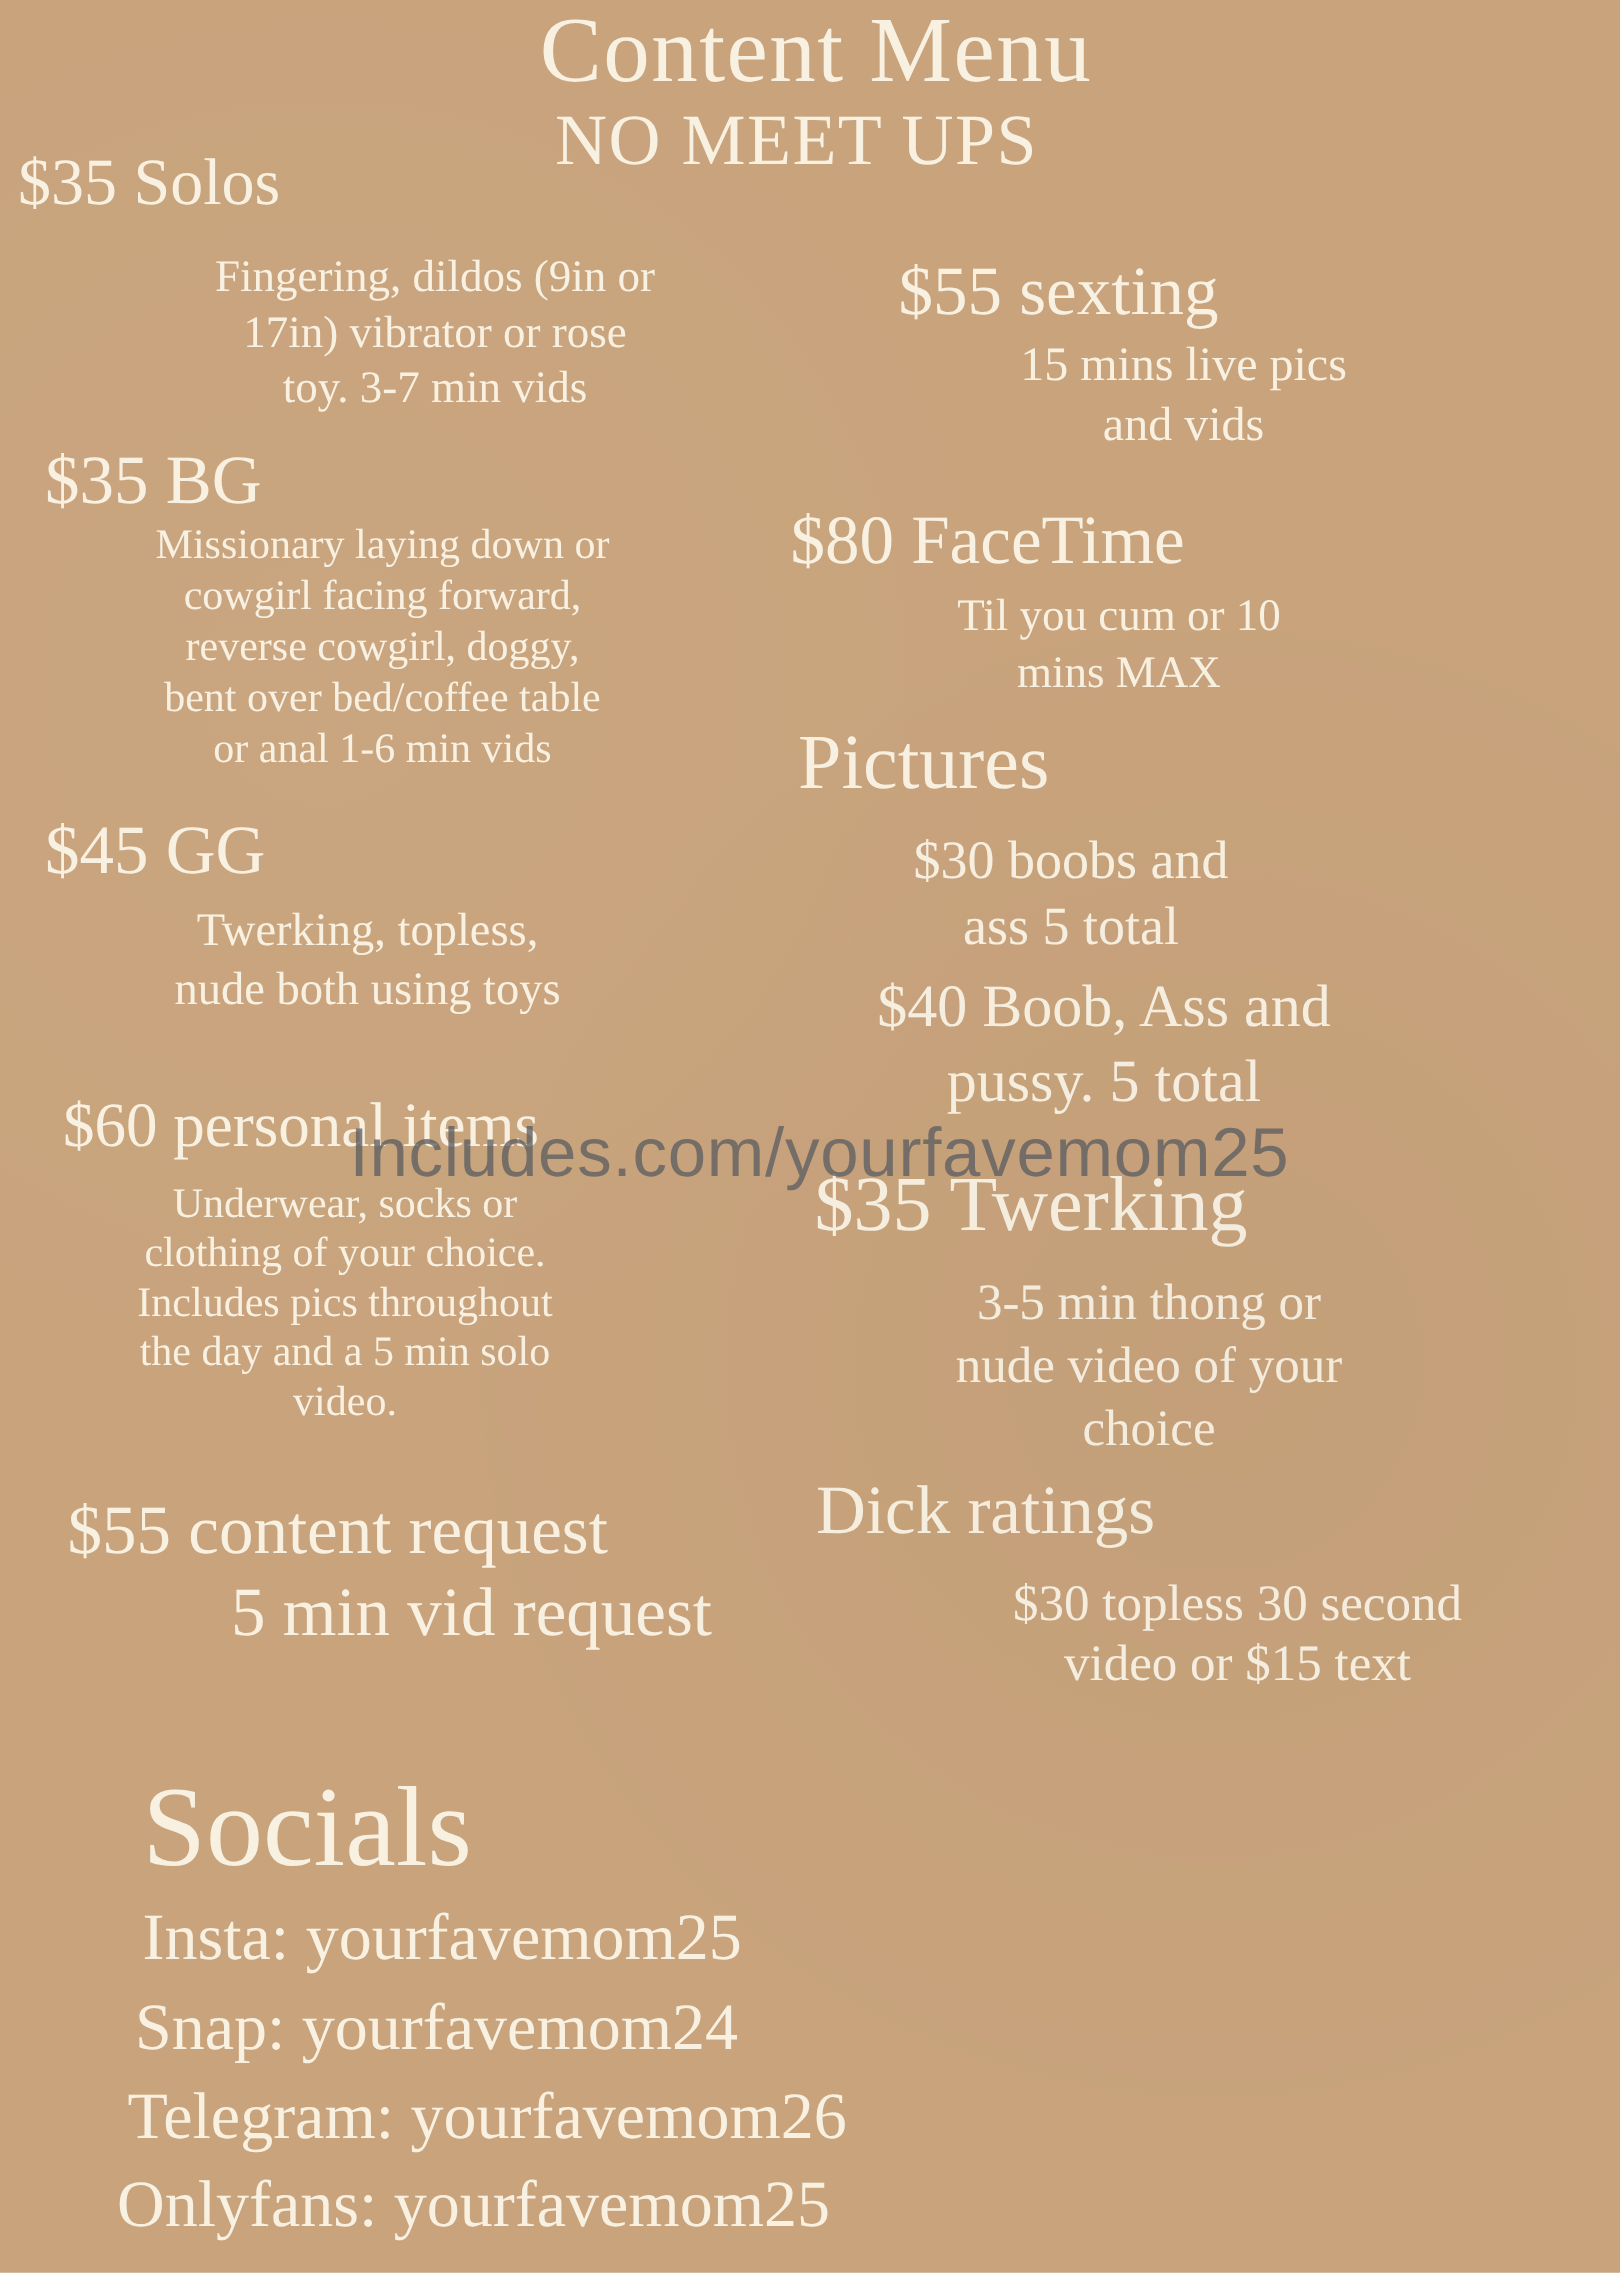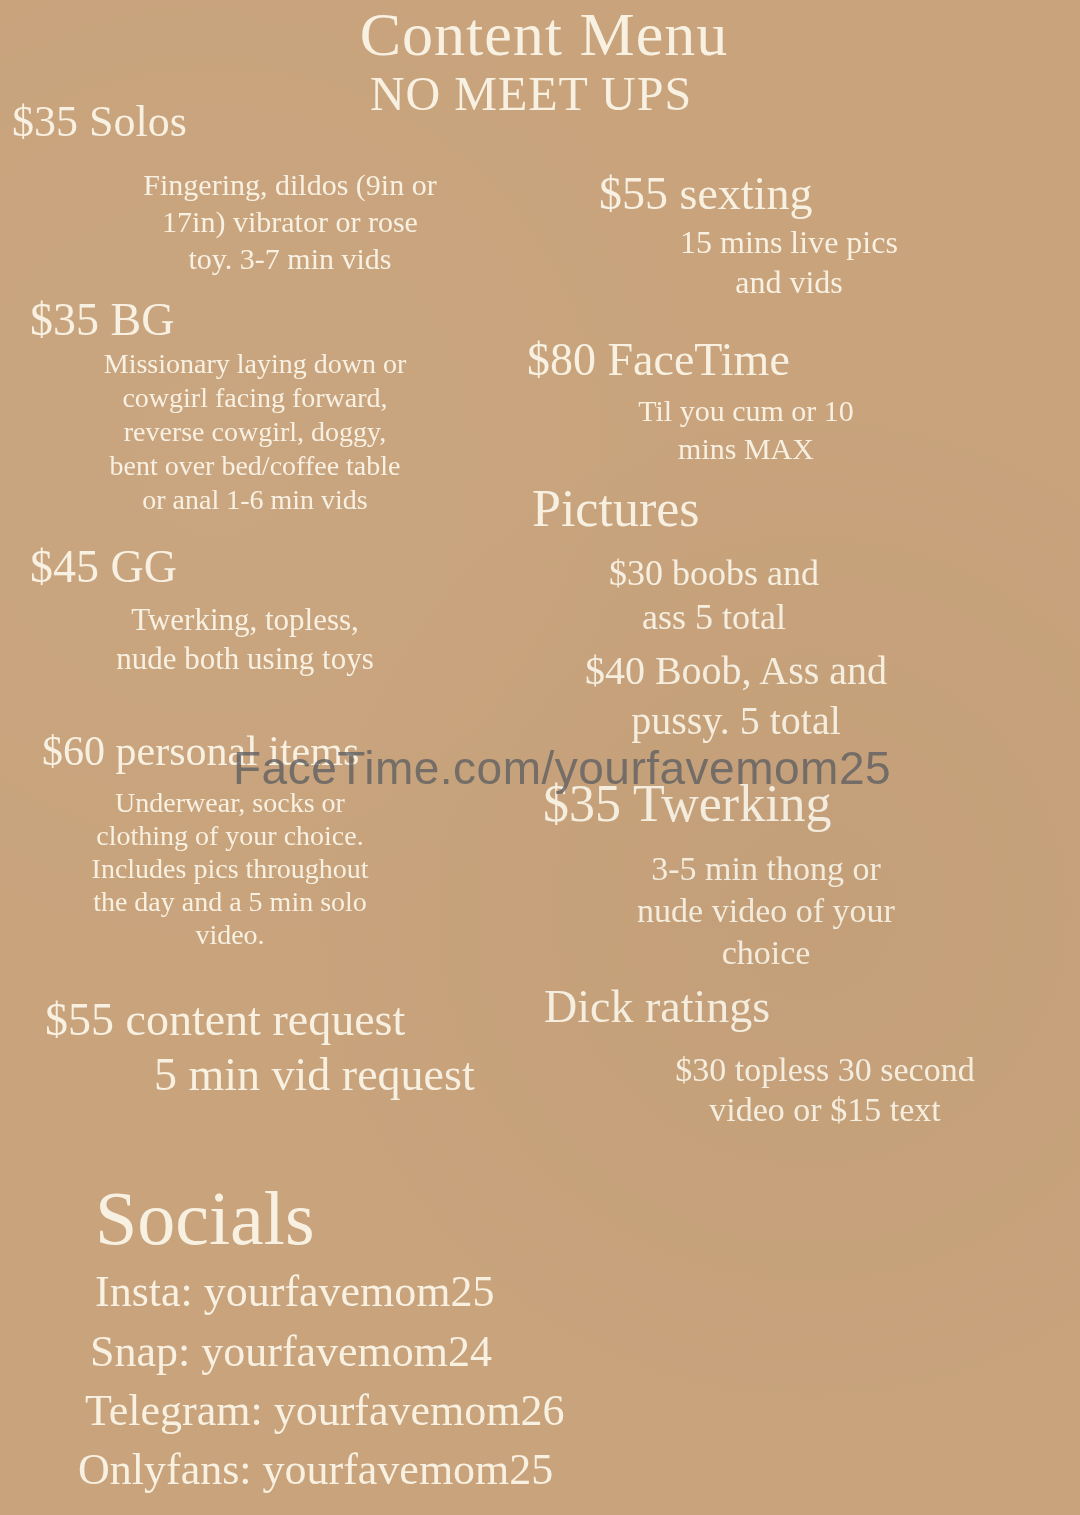"FaceTime.com/yourfavemom25" div.abs { text: FaceTime.com/yourfavemom25 -> Includes.com/yourfavemom25 }
